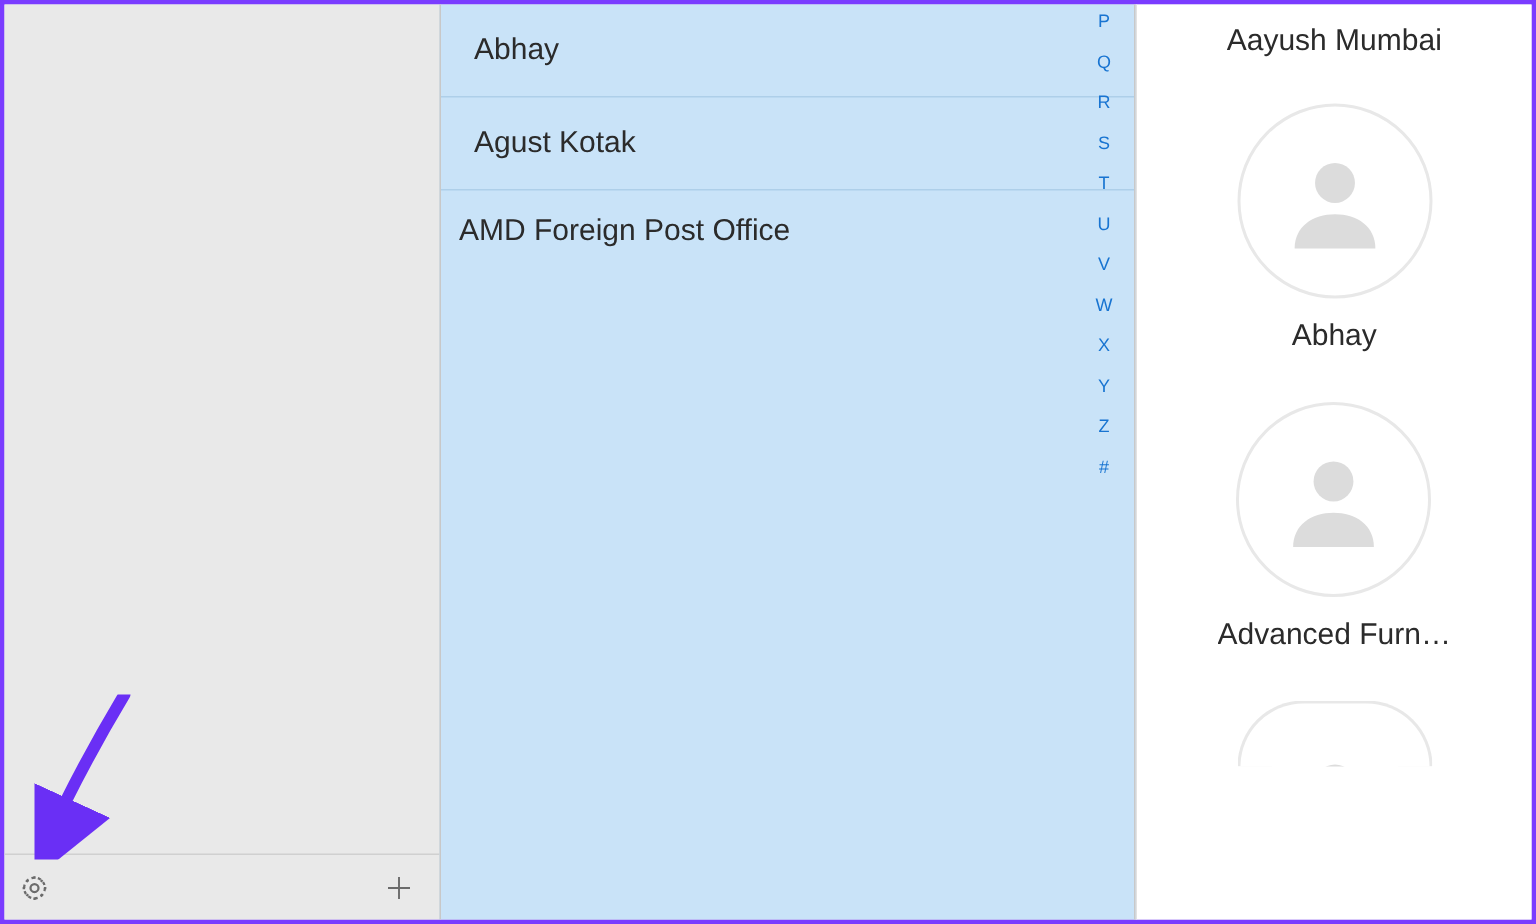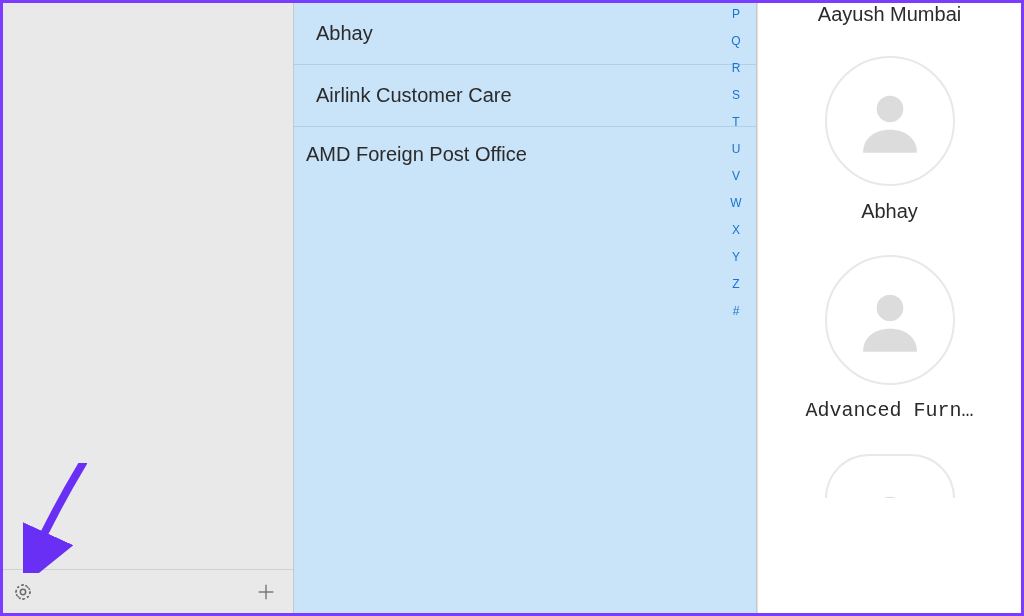"Aayush Mumbai" .card-0 .card-name { margin-top: 0 -> 13px }
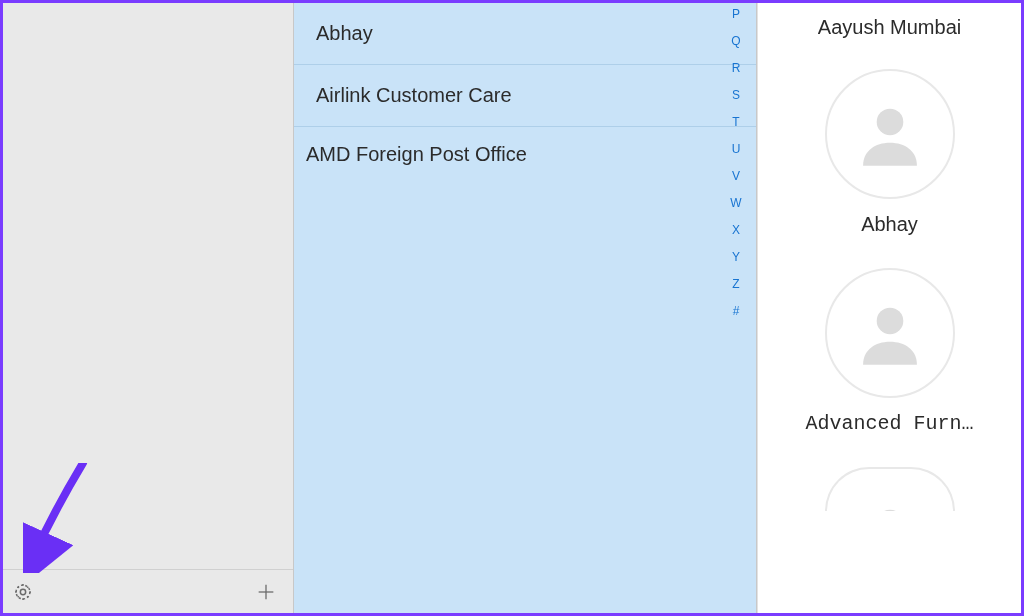"Agust Kotak" div.contact-row { html: none -> <div> <span>Agust Kotak</span> </div> }
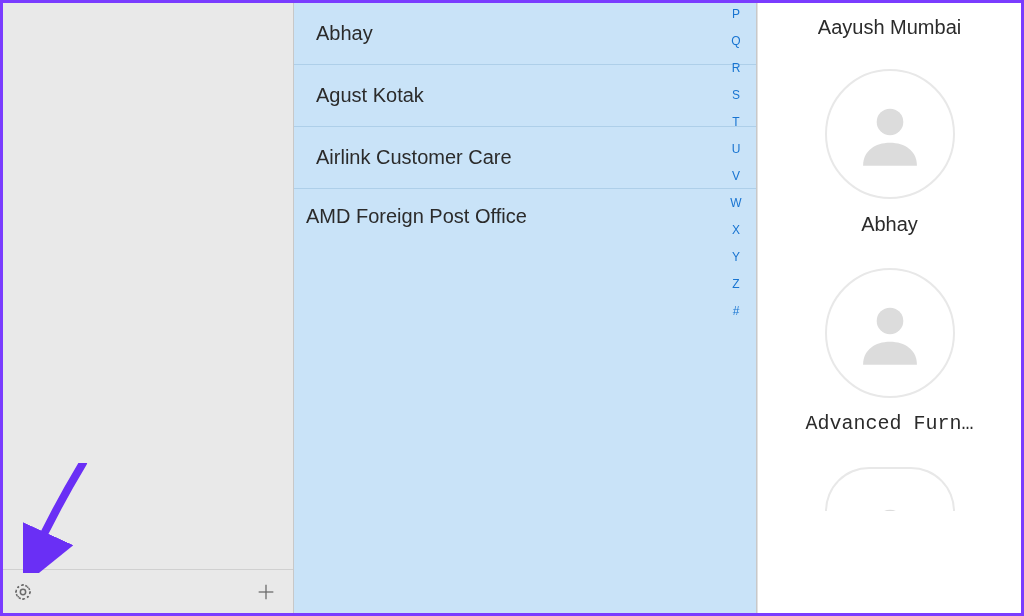"Airlink Customer Care" div.contact-row { html: <div> <span>Airlink Customer Care</span> </div> -> none }
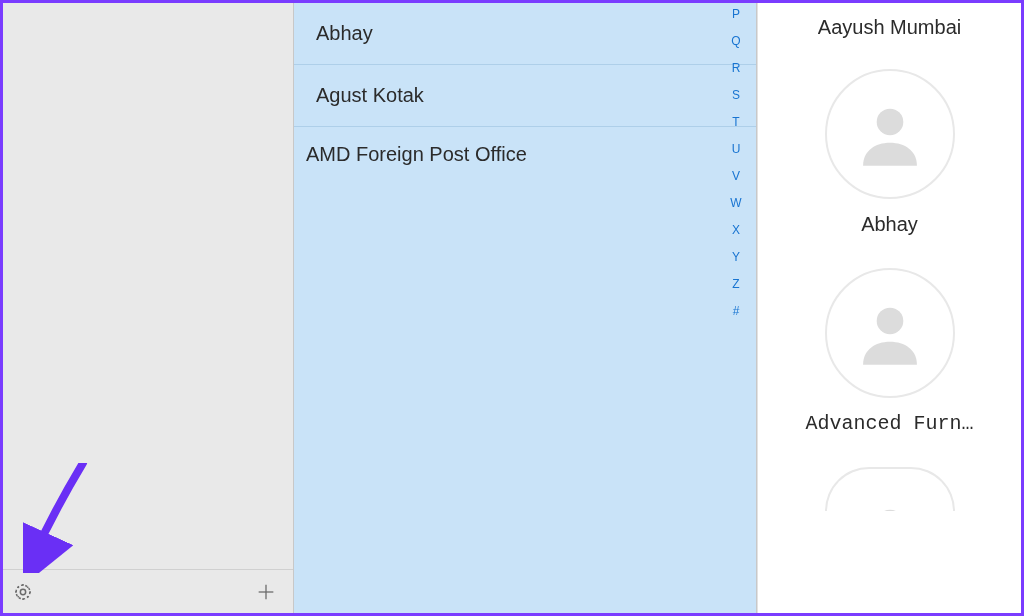"Advanced Furn…" .card-2 { font-family: Liberation Mono, monospace -> none }
